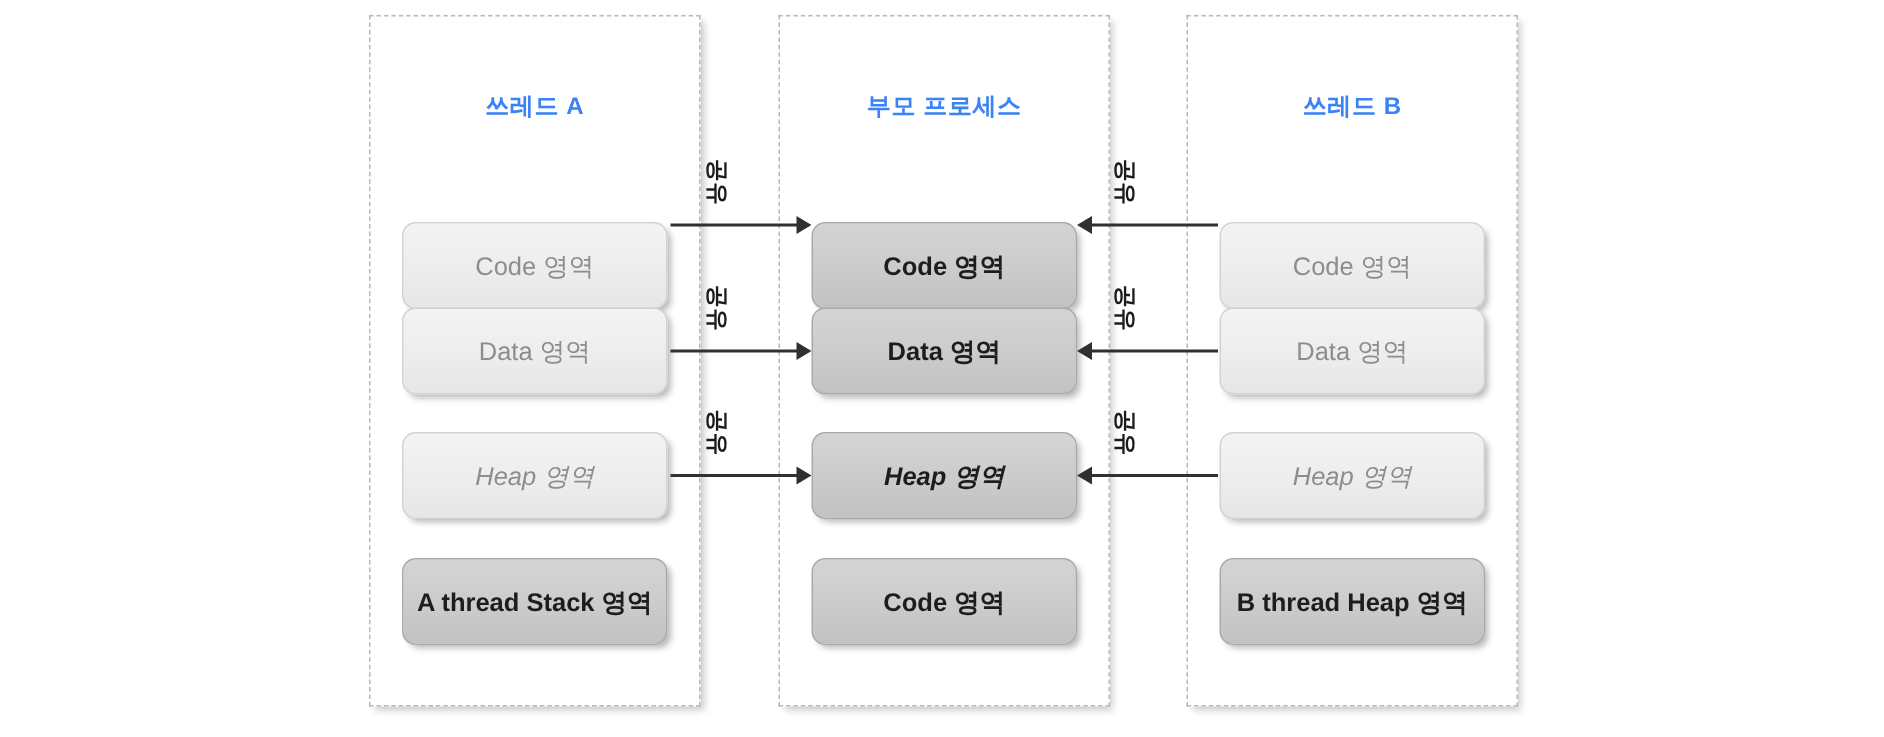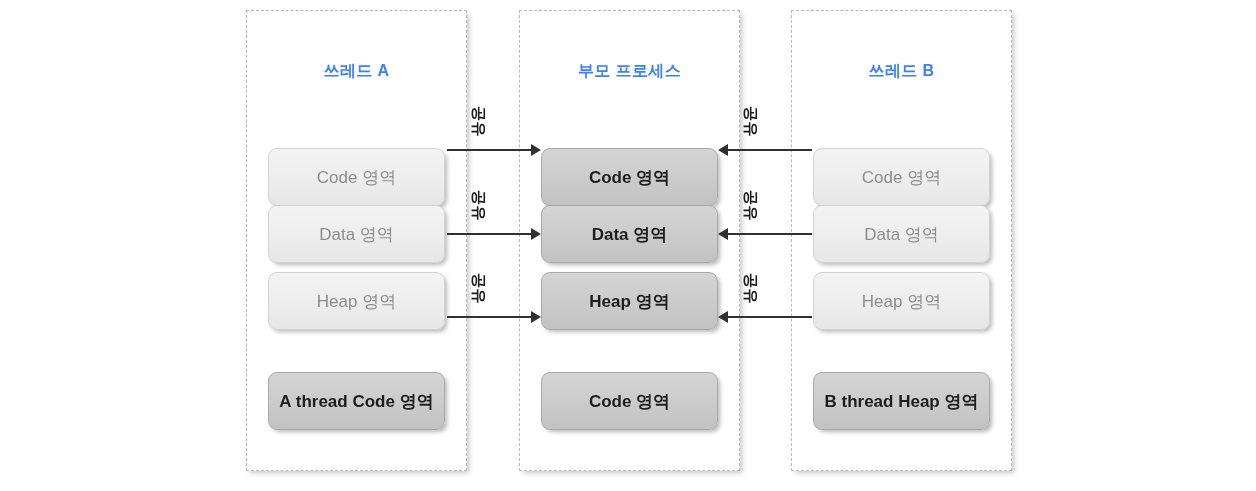"Heap 영역" .row-heap { font-style: none -> italic; top: 272px -> 288px }
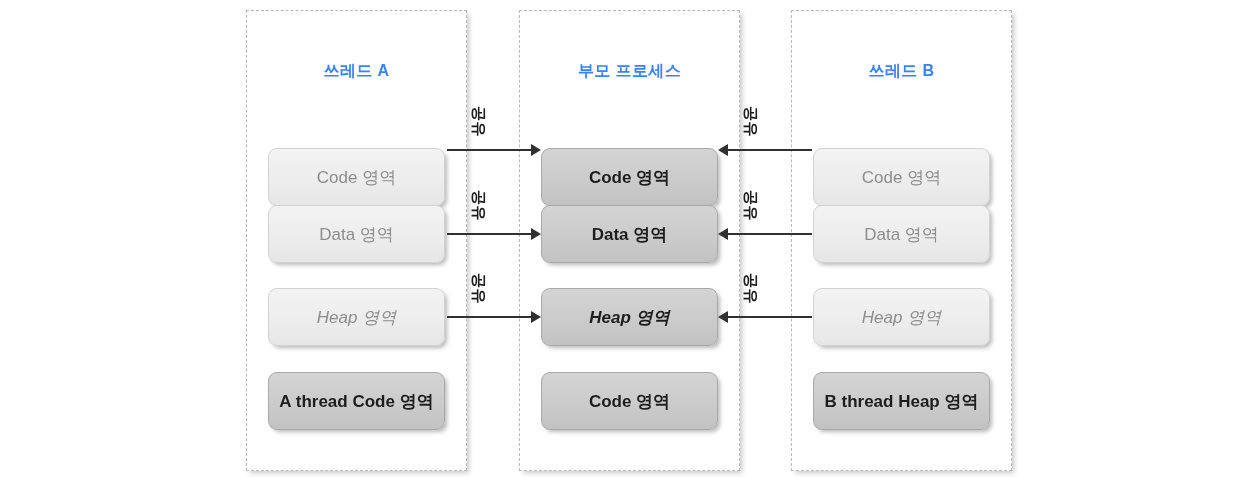"A thread Code 영역" div.seg { text: Code -> Stack }
